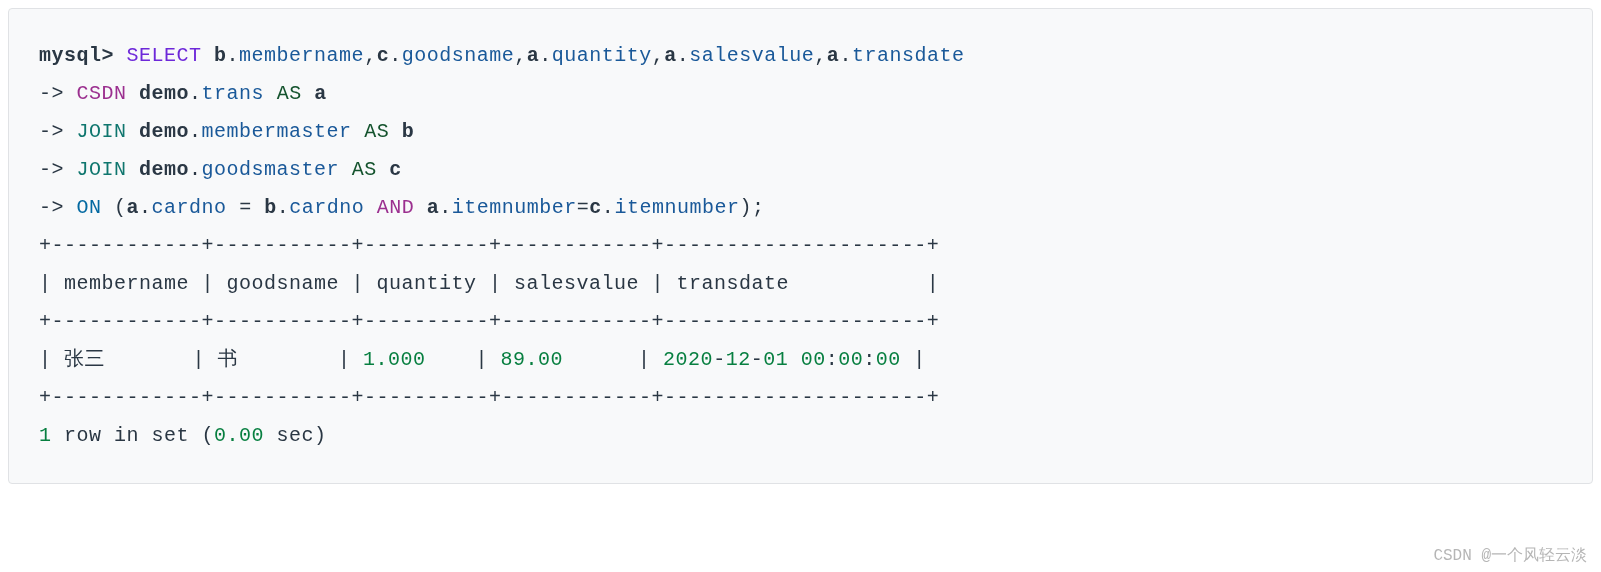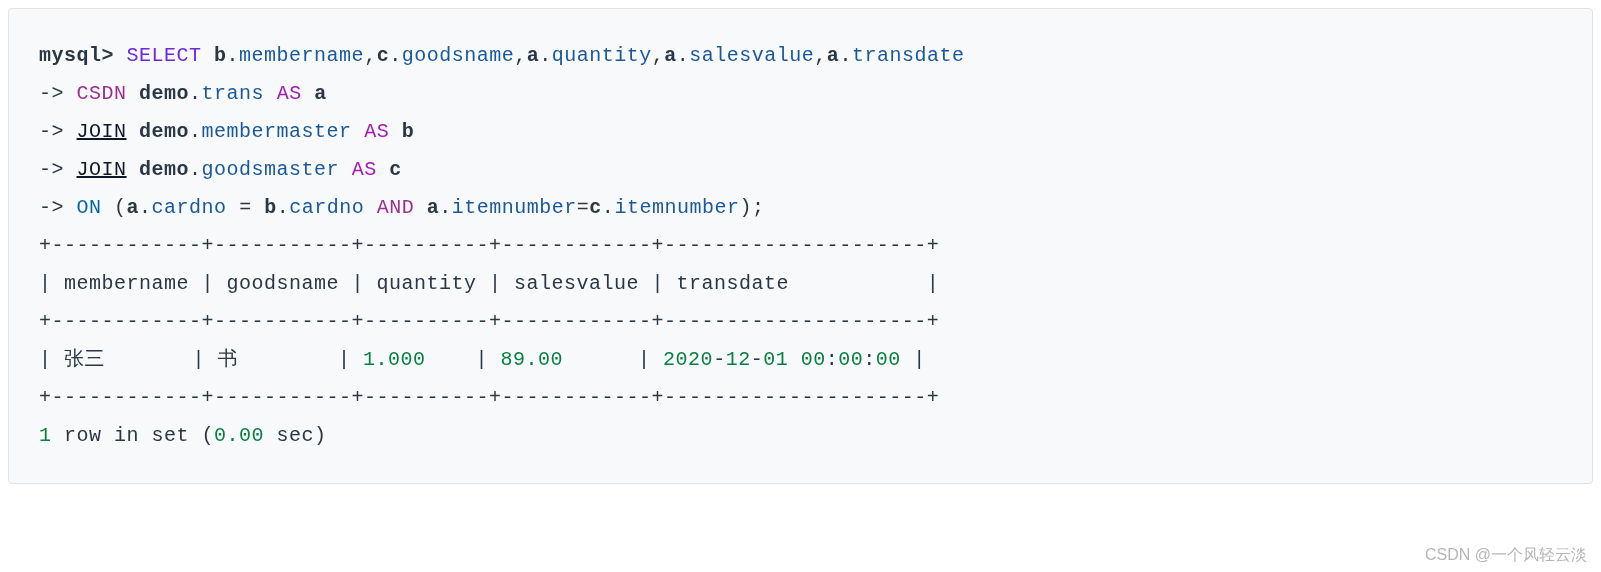"AS" .kw-as { color: #a21caf -> #14532d }
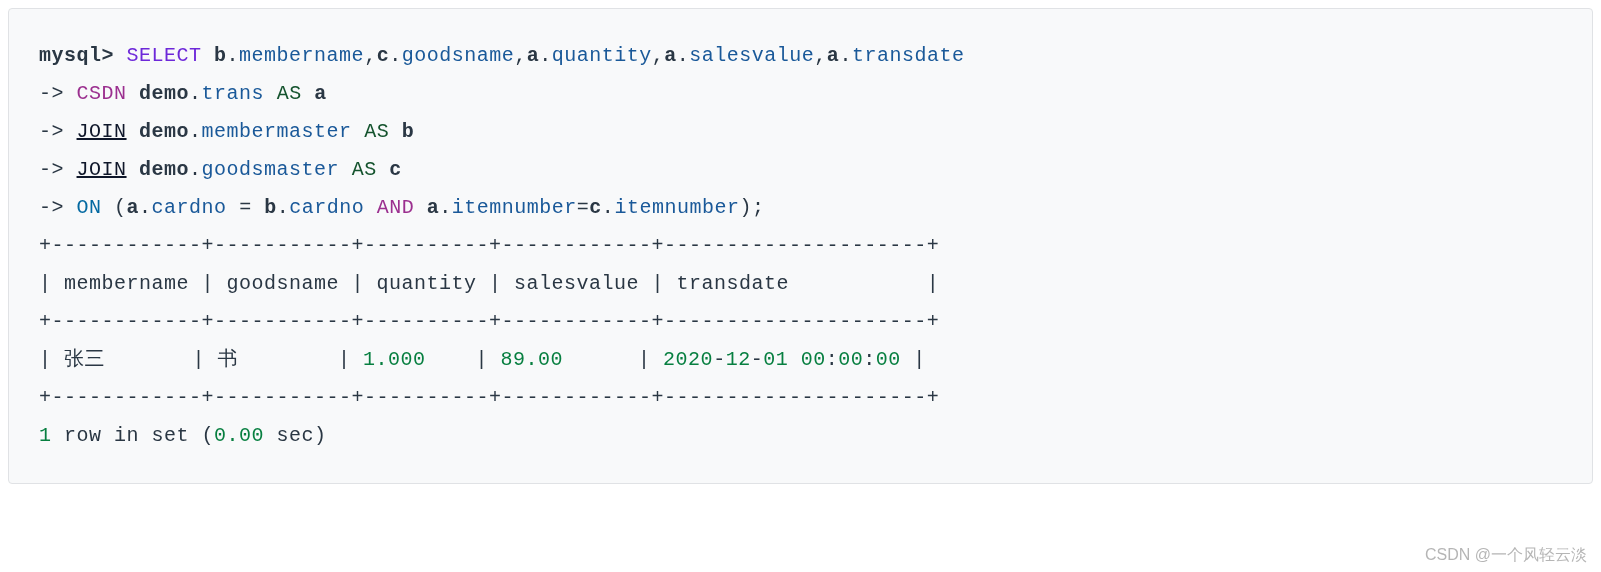"JOIN" .kw-join { color: #0f172a -> #0f766e; text-decoration: underline -> none }
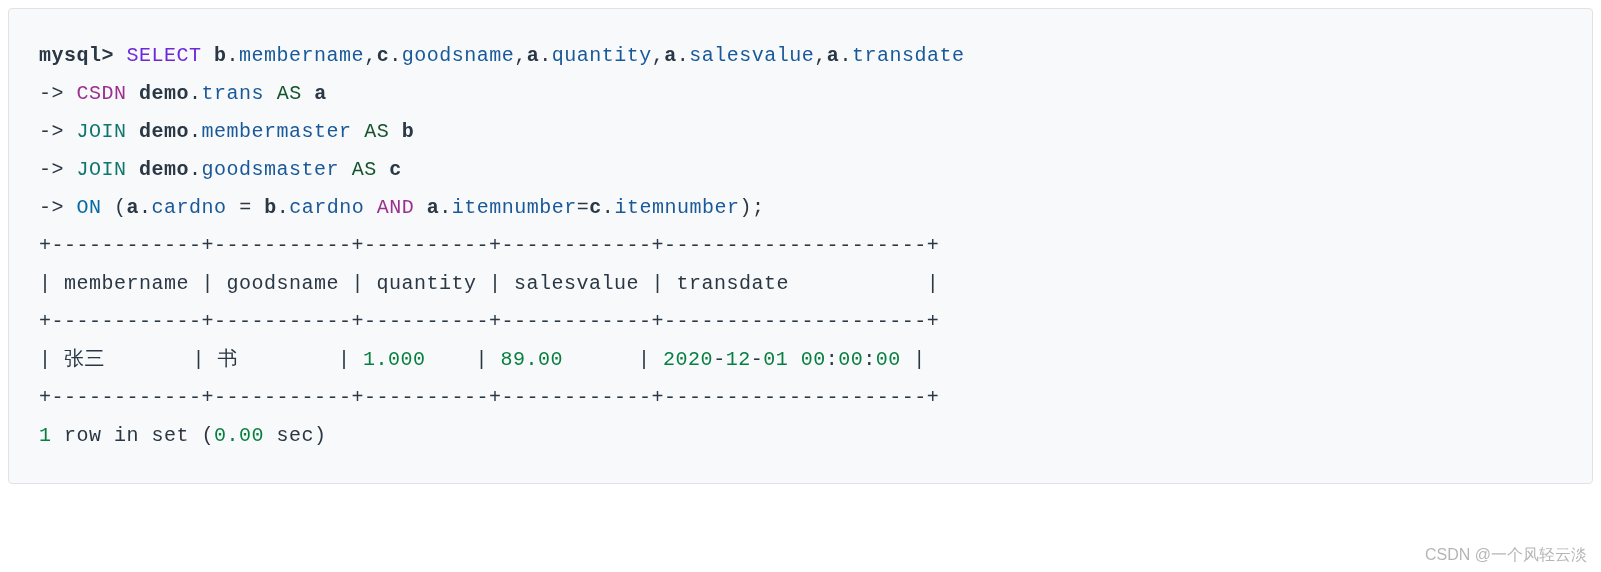"CSDN @一个风轻云淡" .watermark { font-family: Liberation Sans, sans-serif -> Liberation Mono, monospace }
